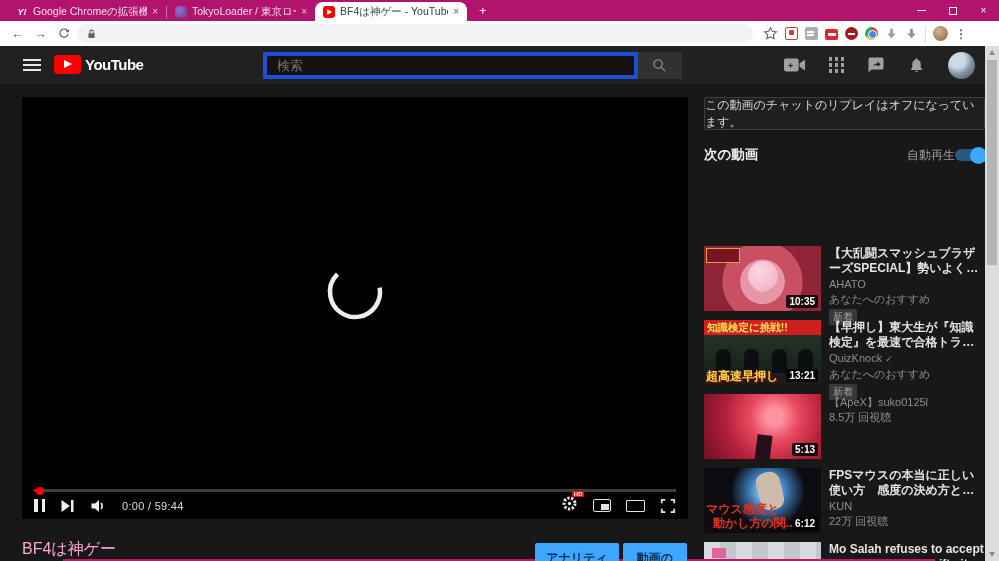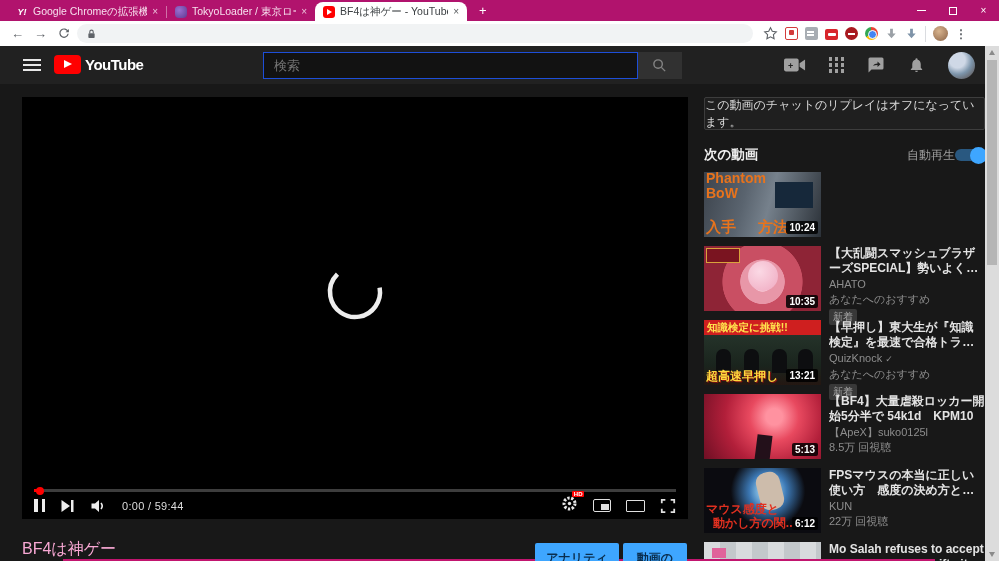"検索" .search { border: 1px solid #1d4ed8 -> 4px solid #1d4ed8 }
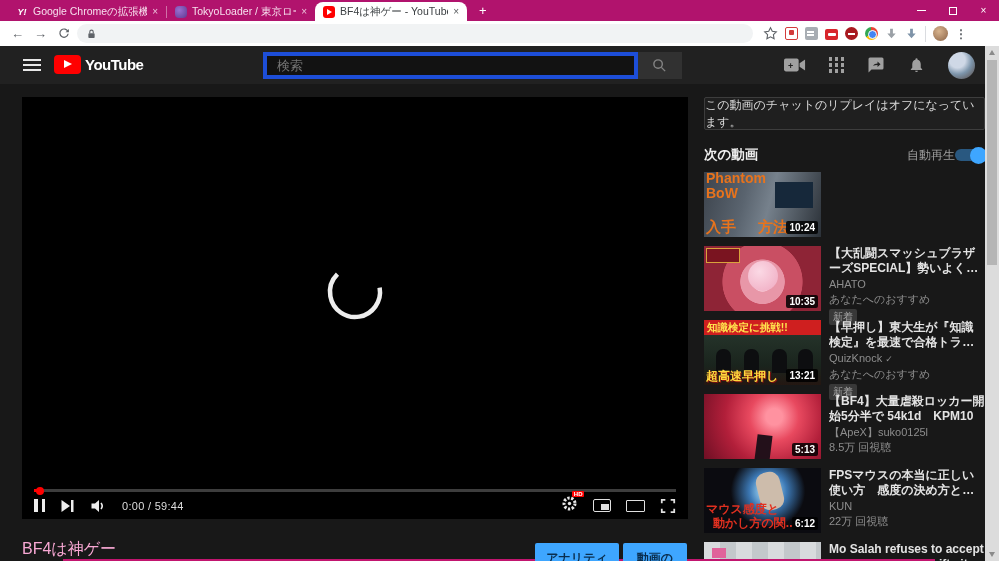"Phantom" span.thumb { html: <span> <span></span> <span>Phantom</span> <span>BoW</span> <span>入手</span> <span>方法</span> <span>10:24</span> </span> -> none }
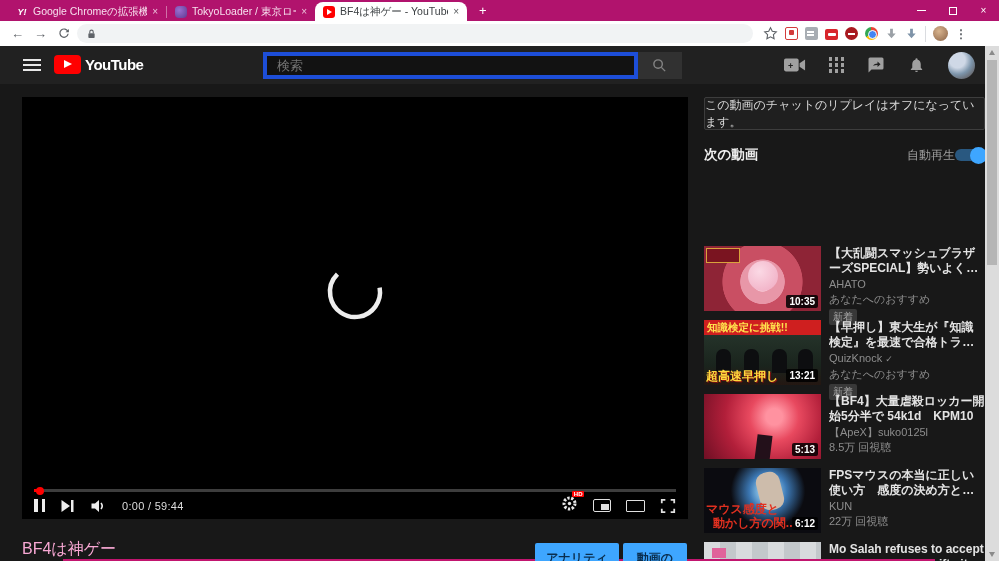"【BF4】大量虐殺ロッカー開始5分半で 54k1d KPM10" span.s-title { html: <span>【BF4】大量虐殺ロッカー開始5分半で 54k1d KPM10</span> -> none }
